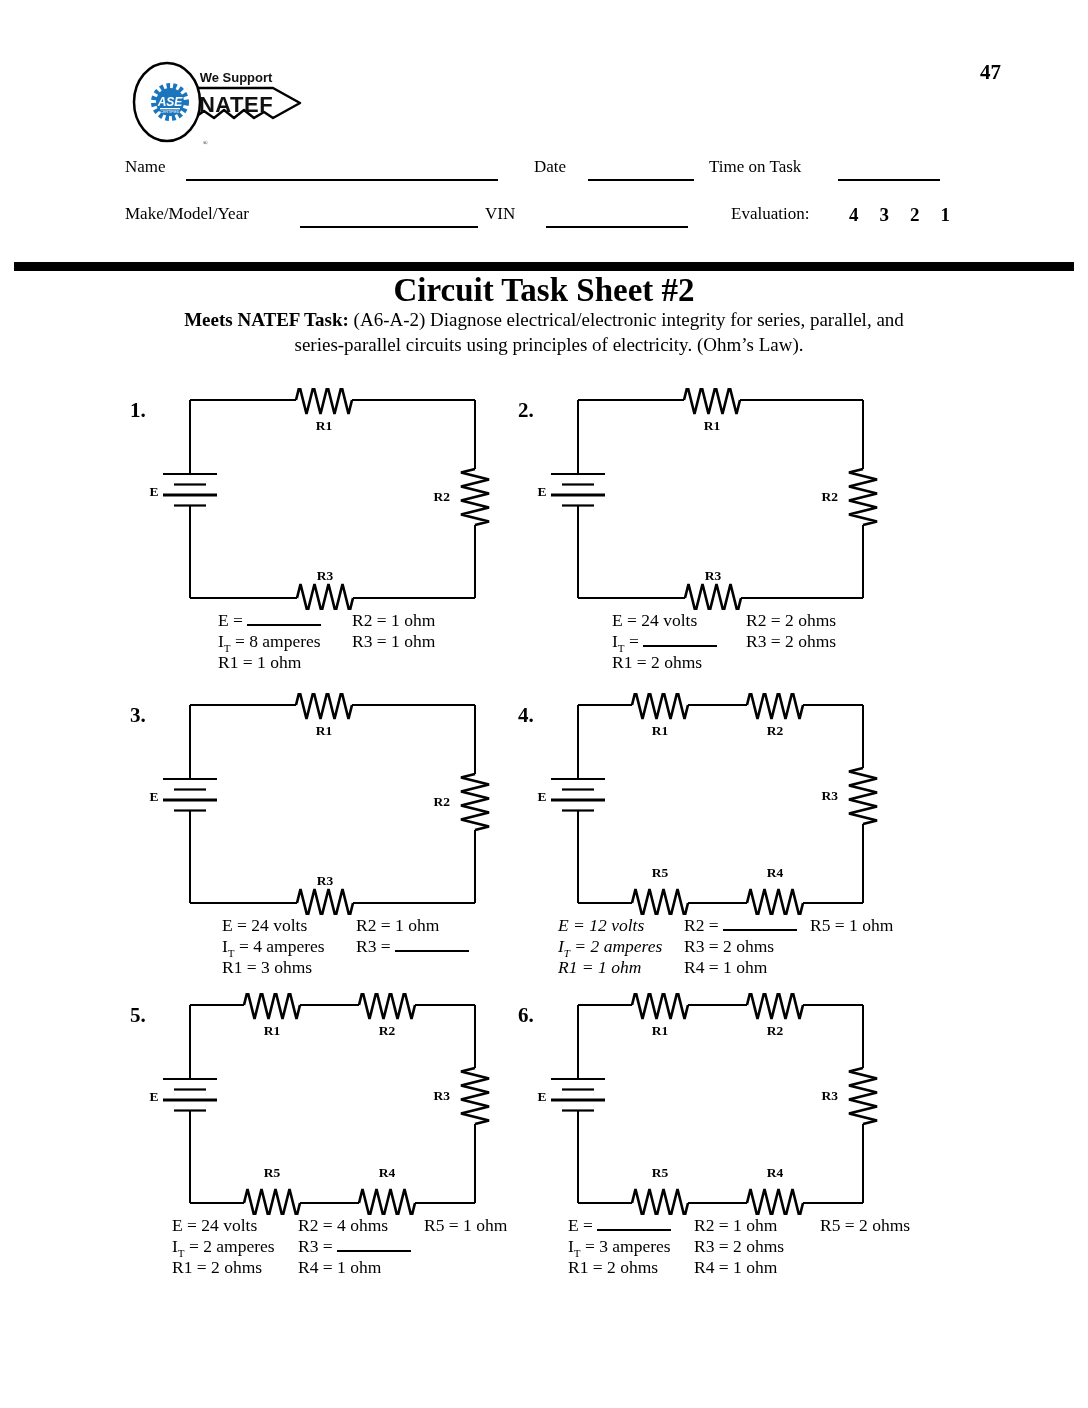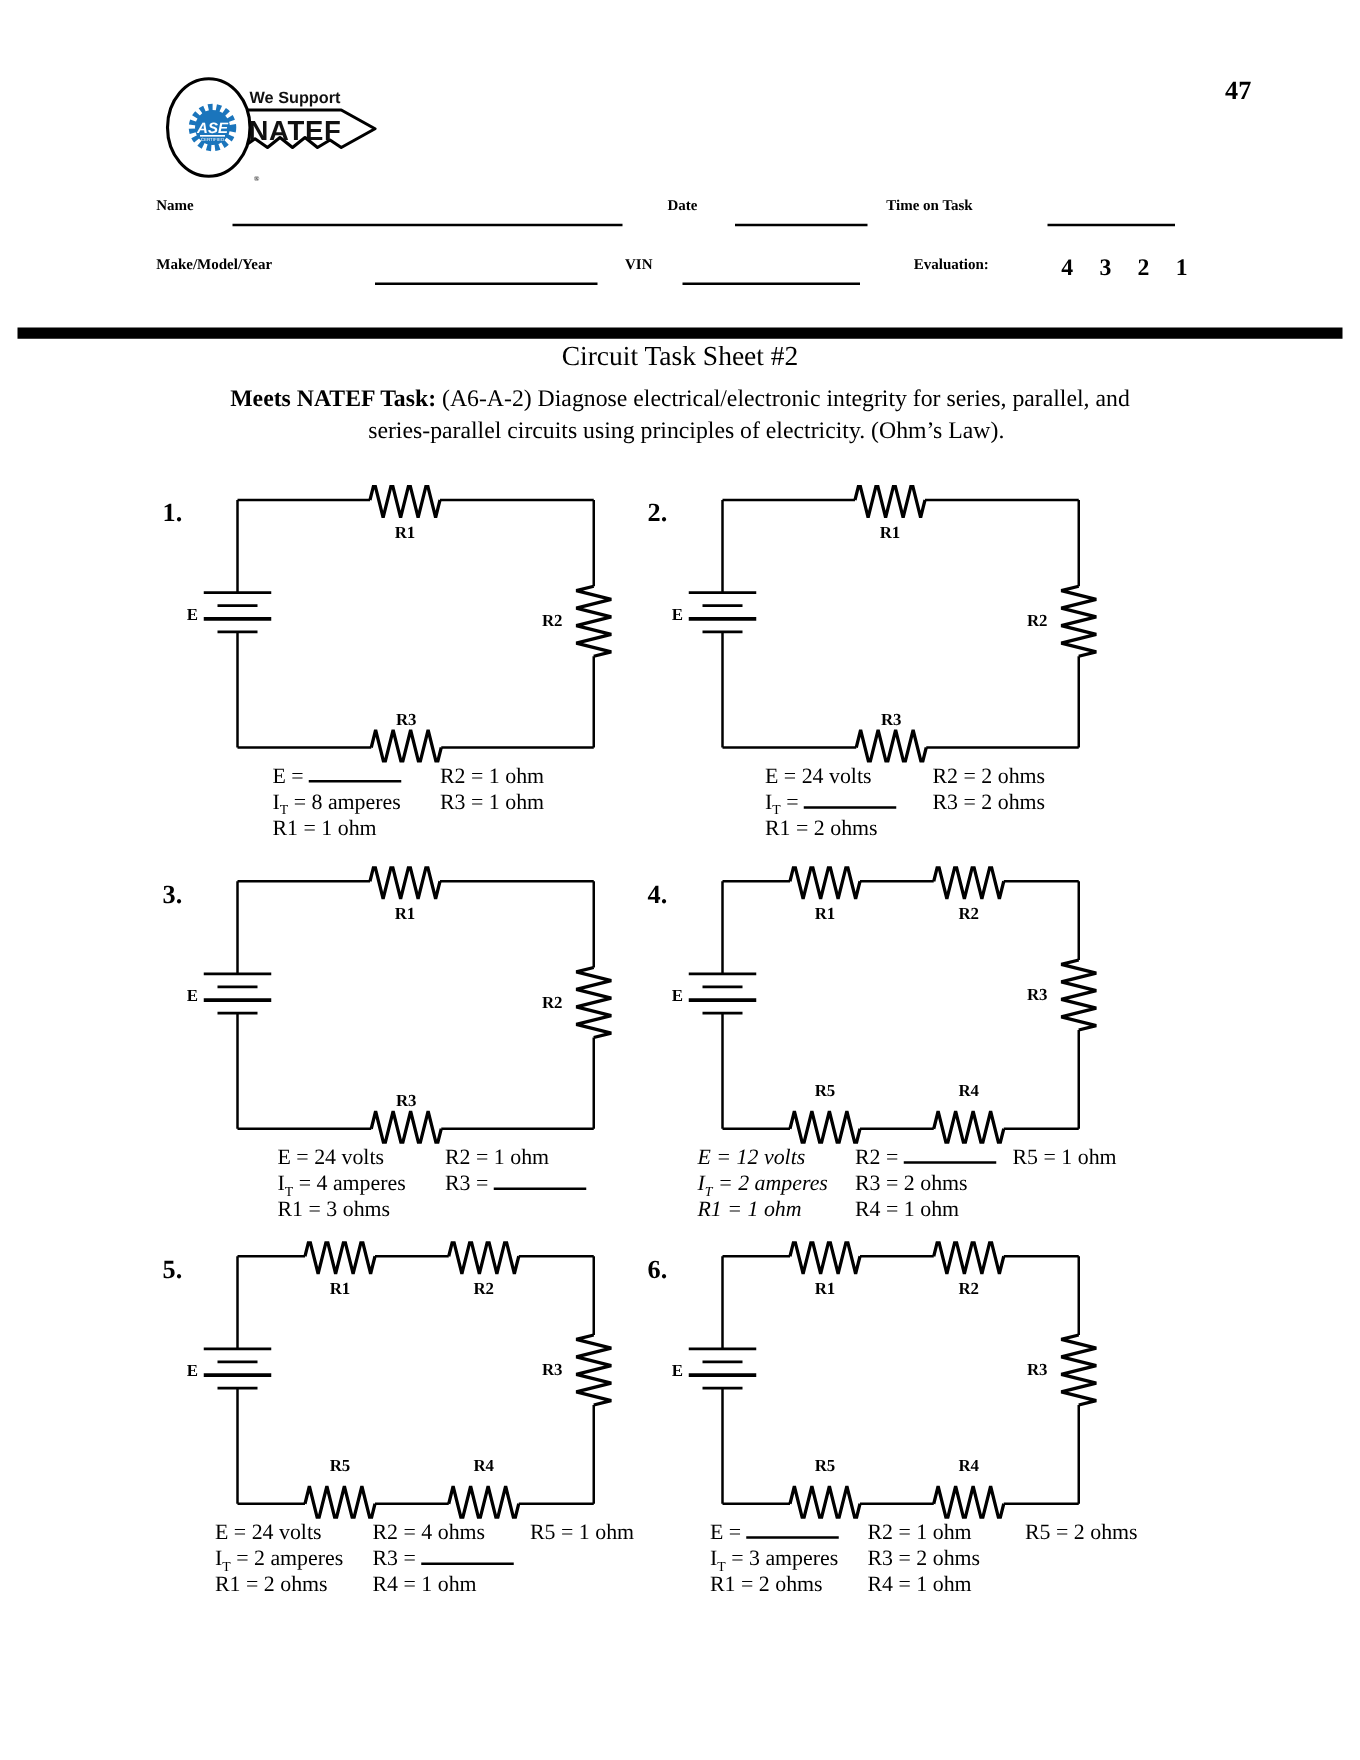"Name" .hlabel { font-size: 12px -> 17px; font-weight: bold -> normal }
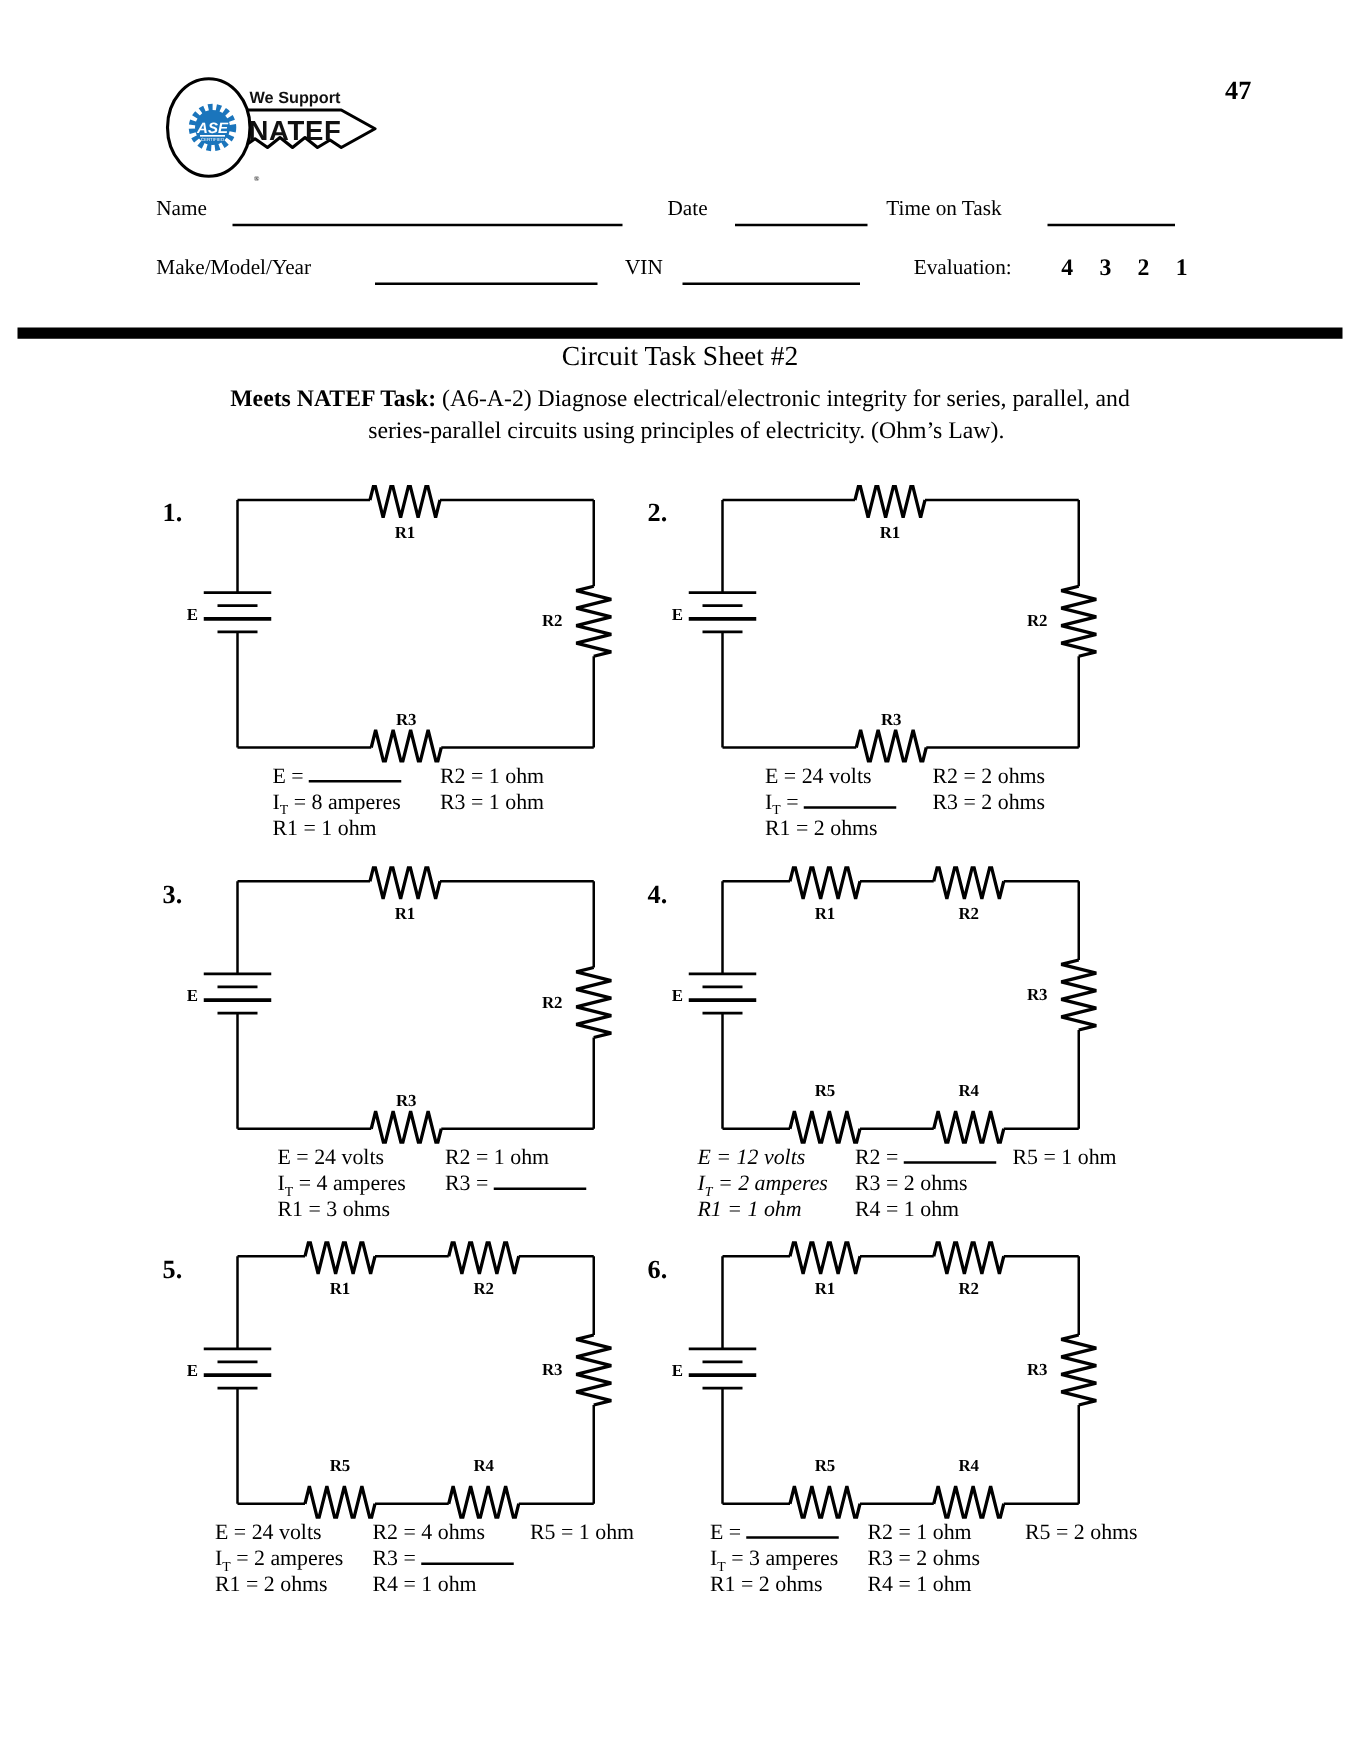"VIN" div.hlabel { left: 500px -> 485px }
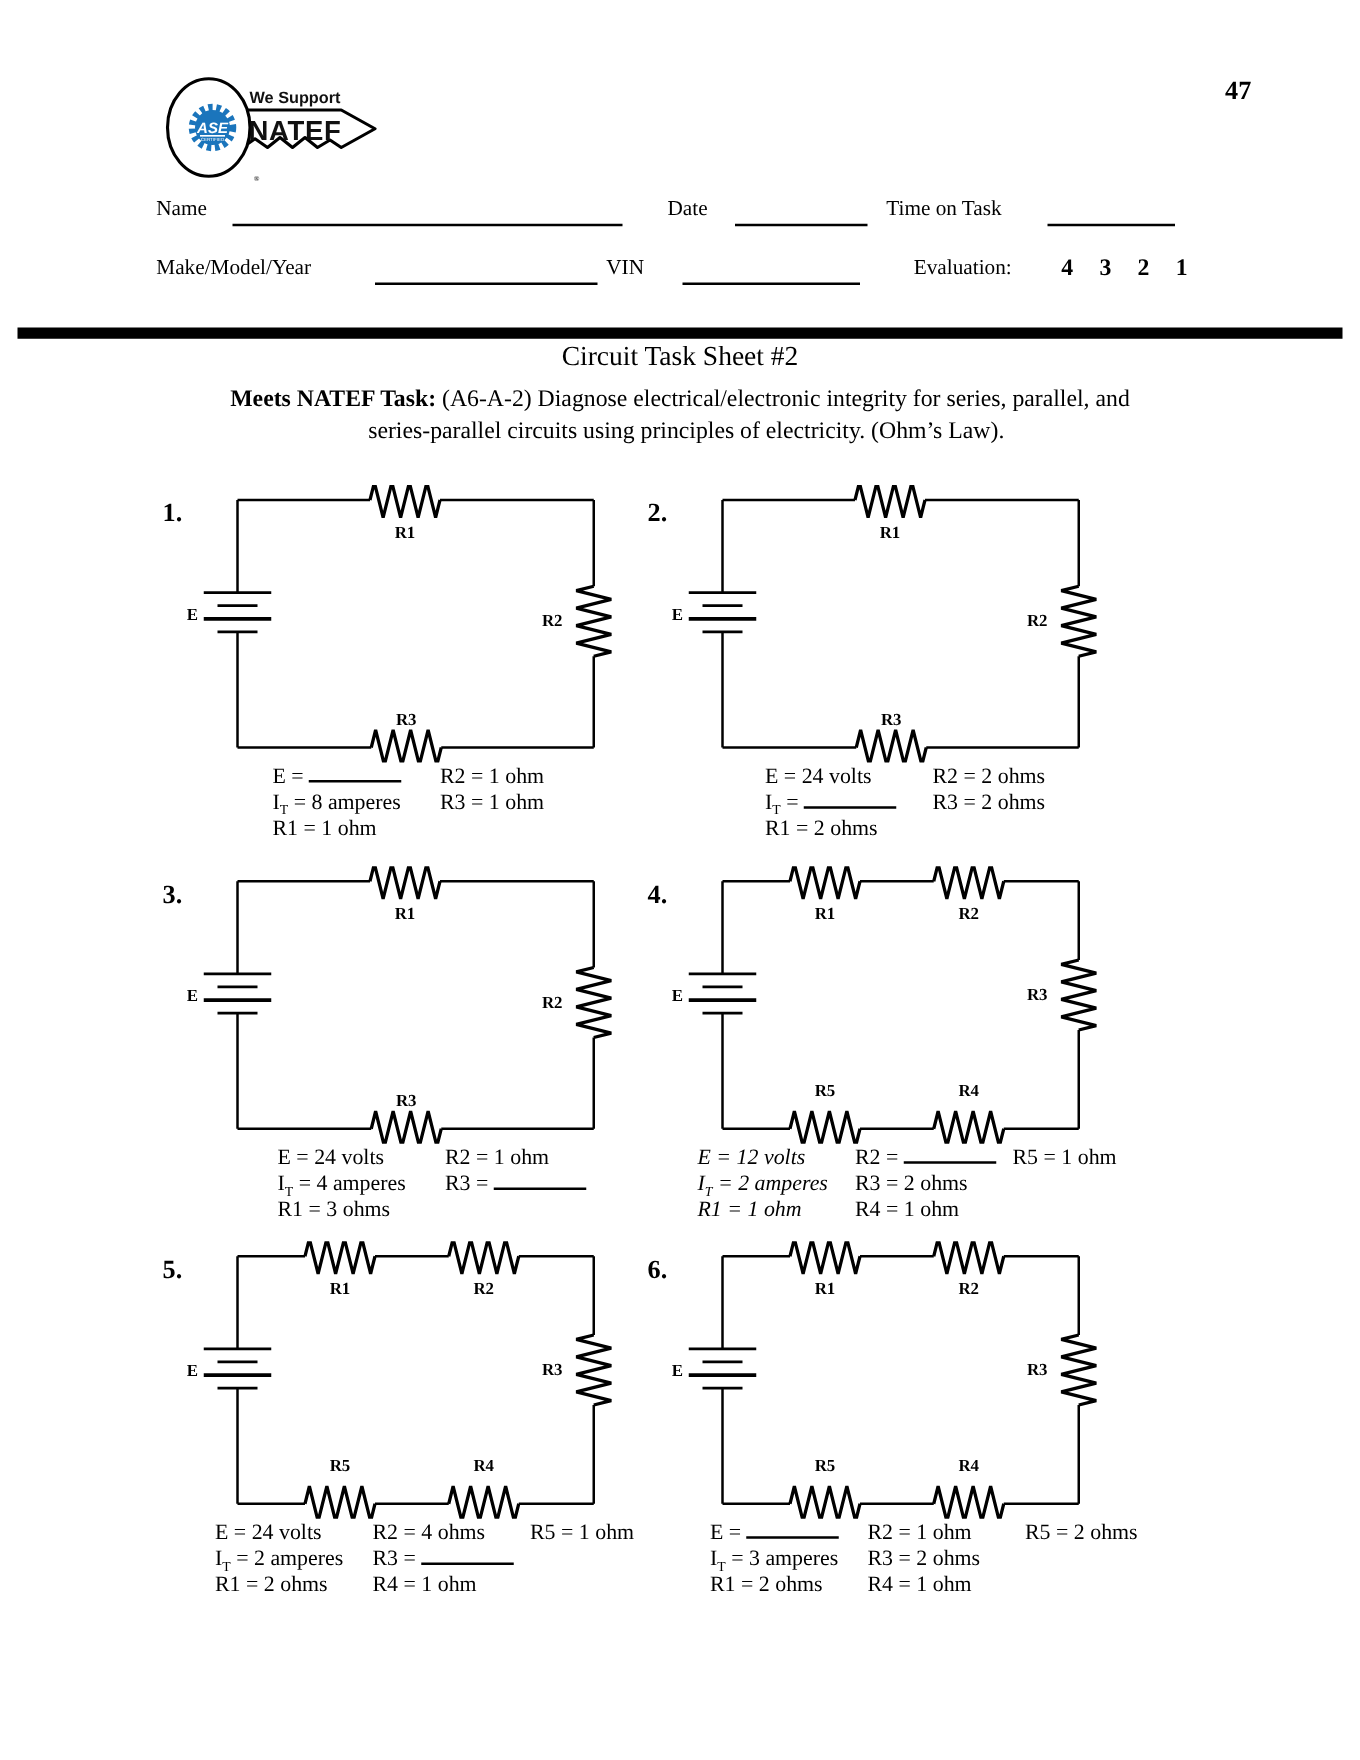"Circuit Task Sheet #2" .title { font-size: 22px -> 33px; font-weight: normal -> bold }
